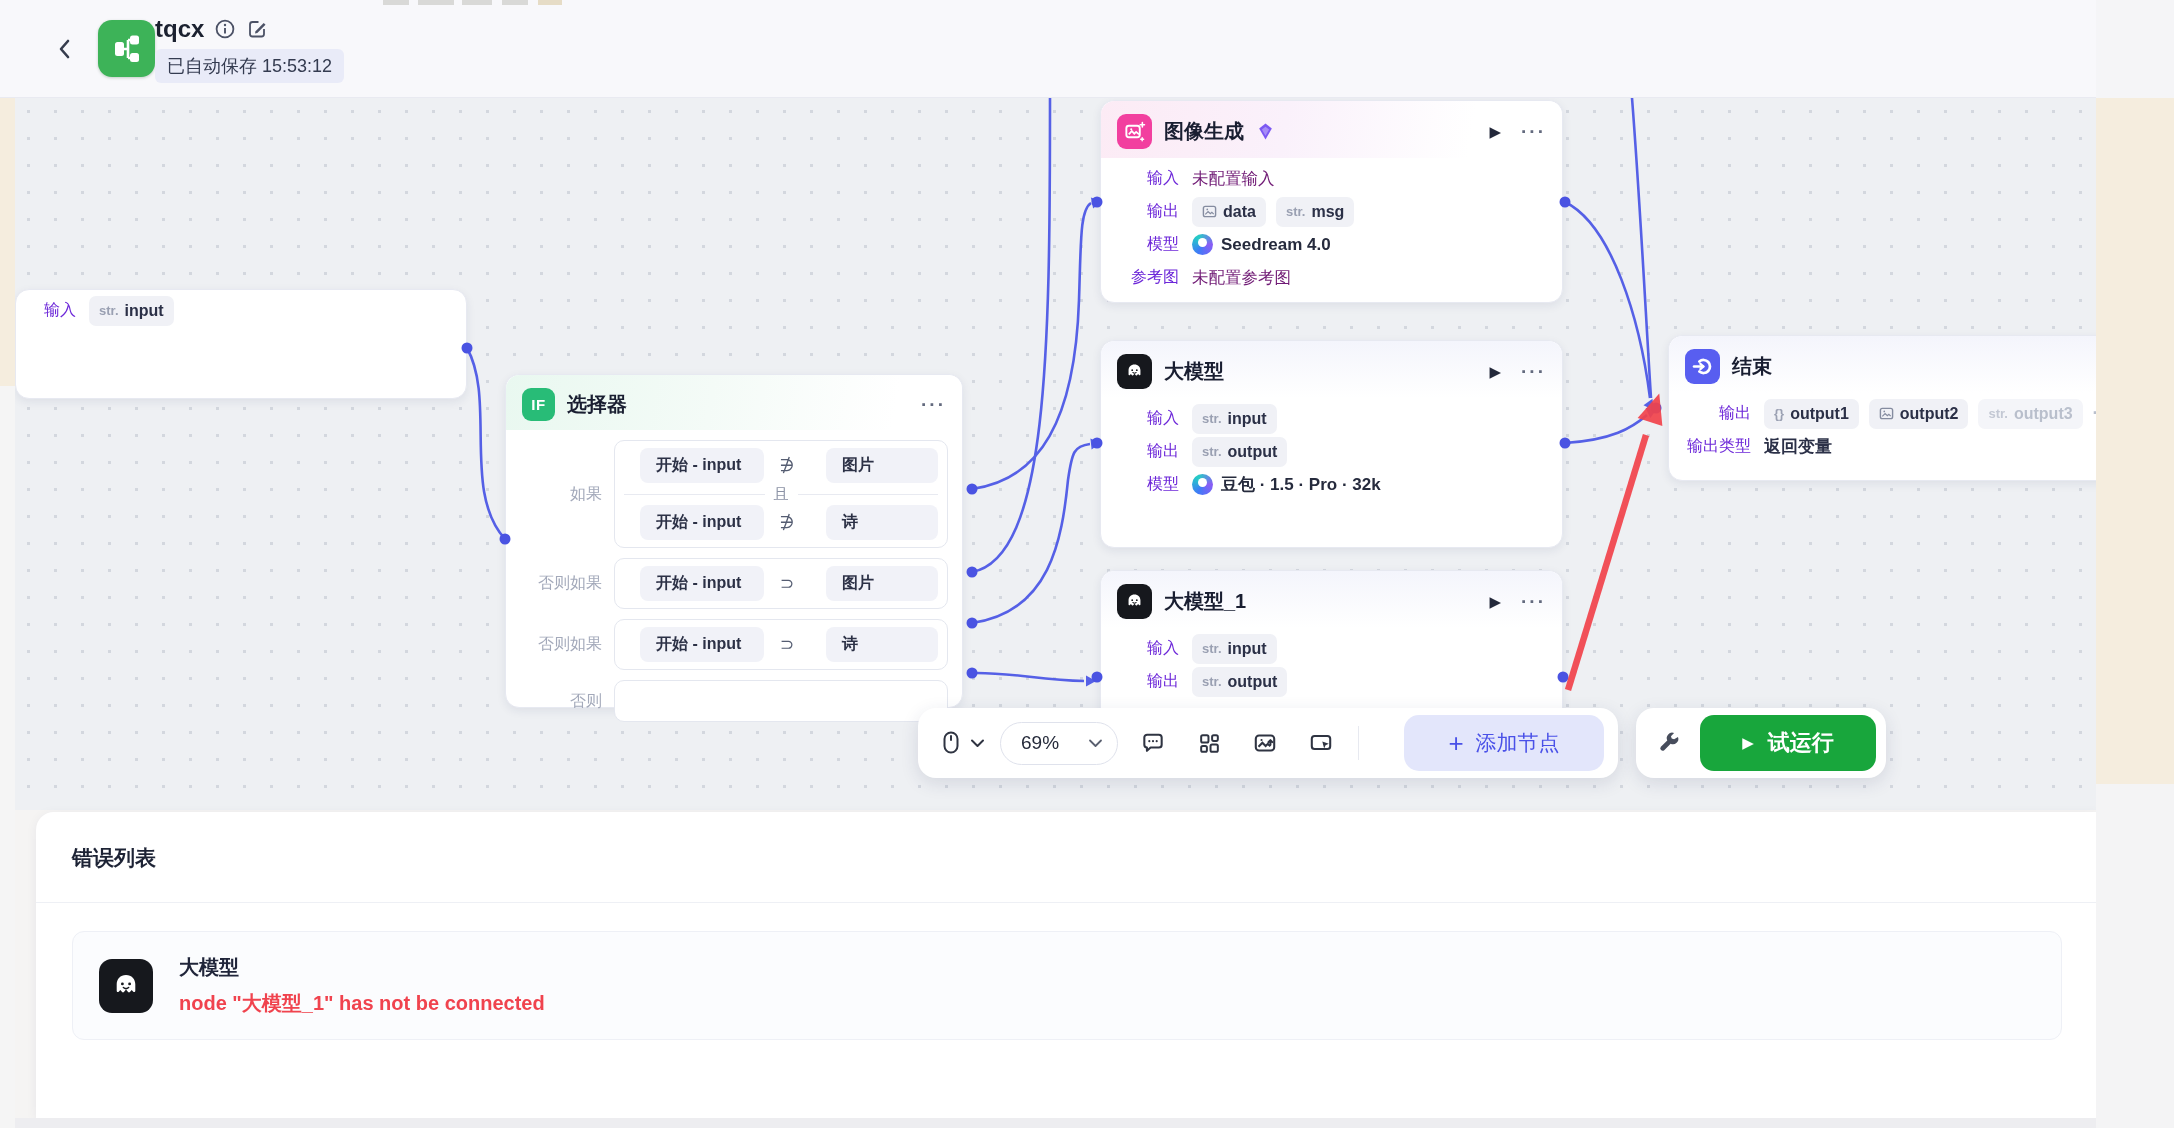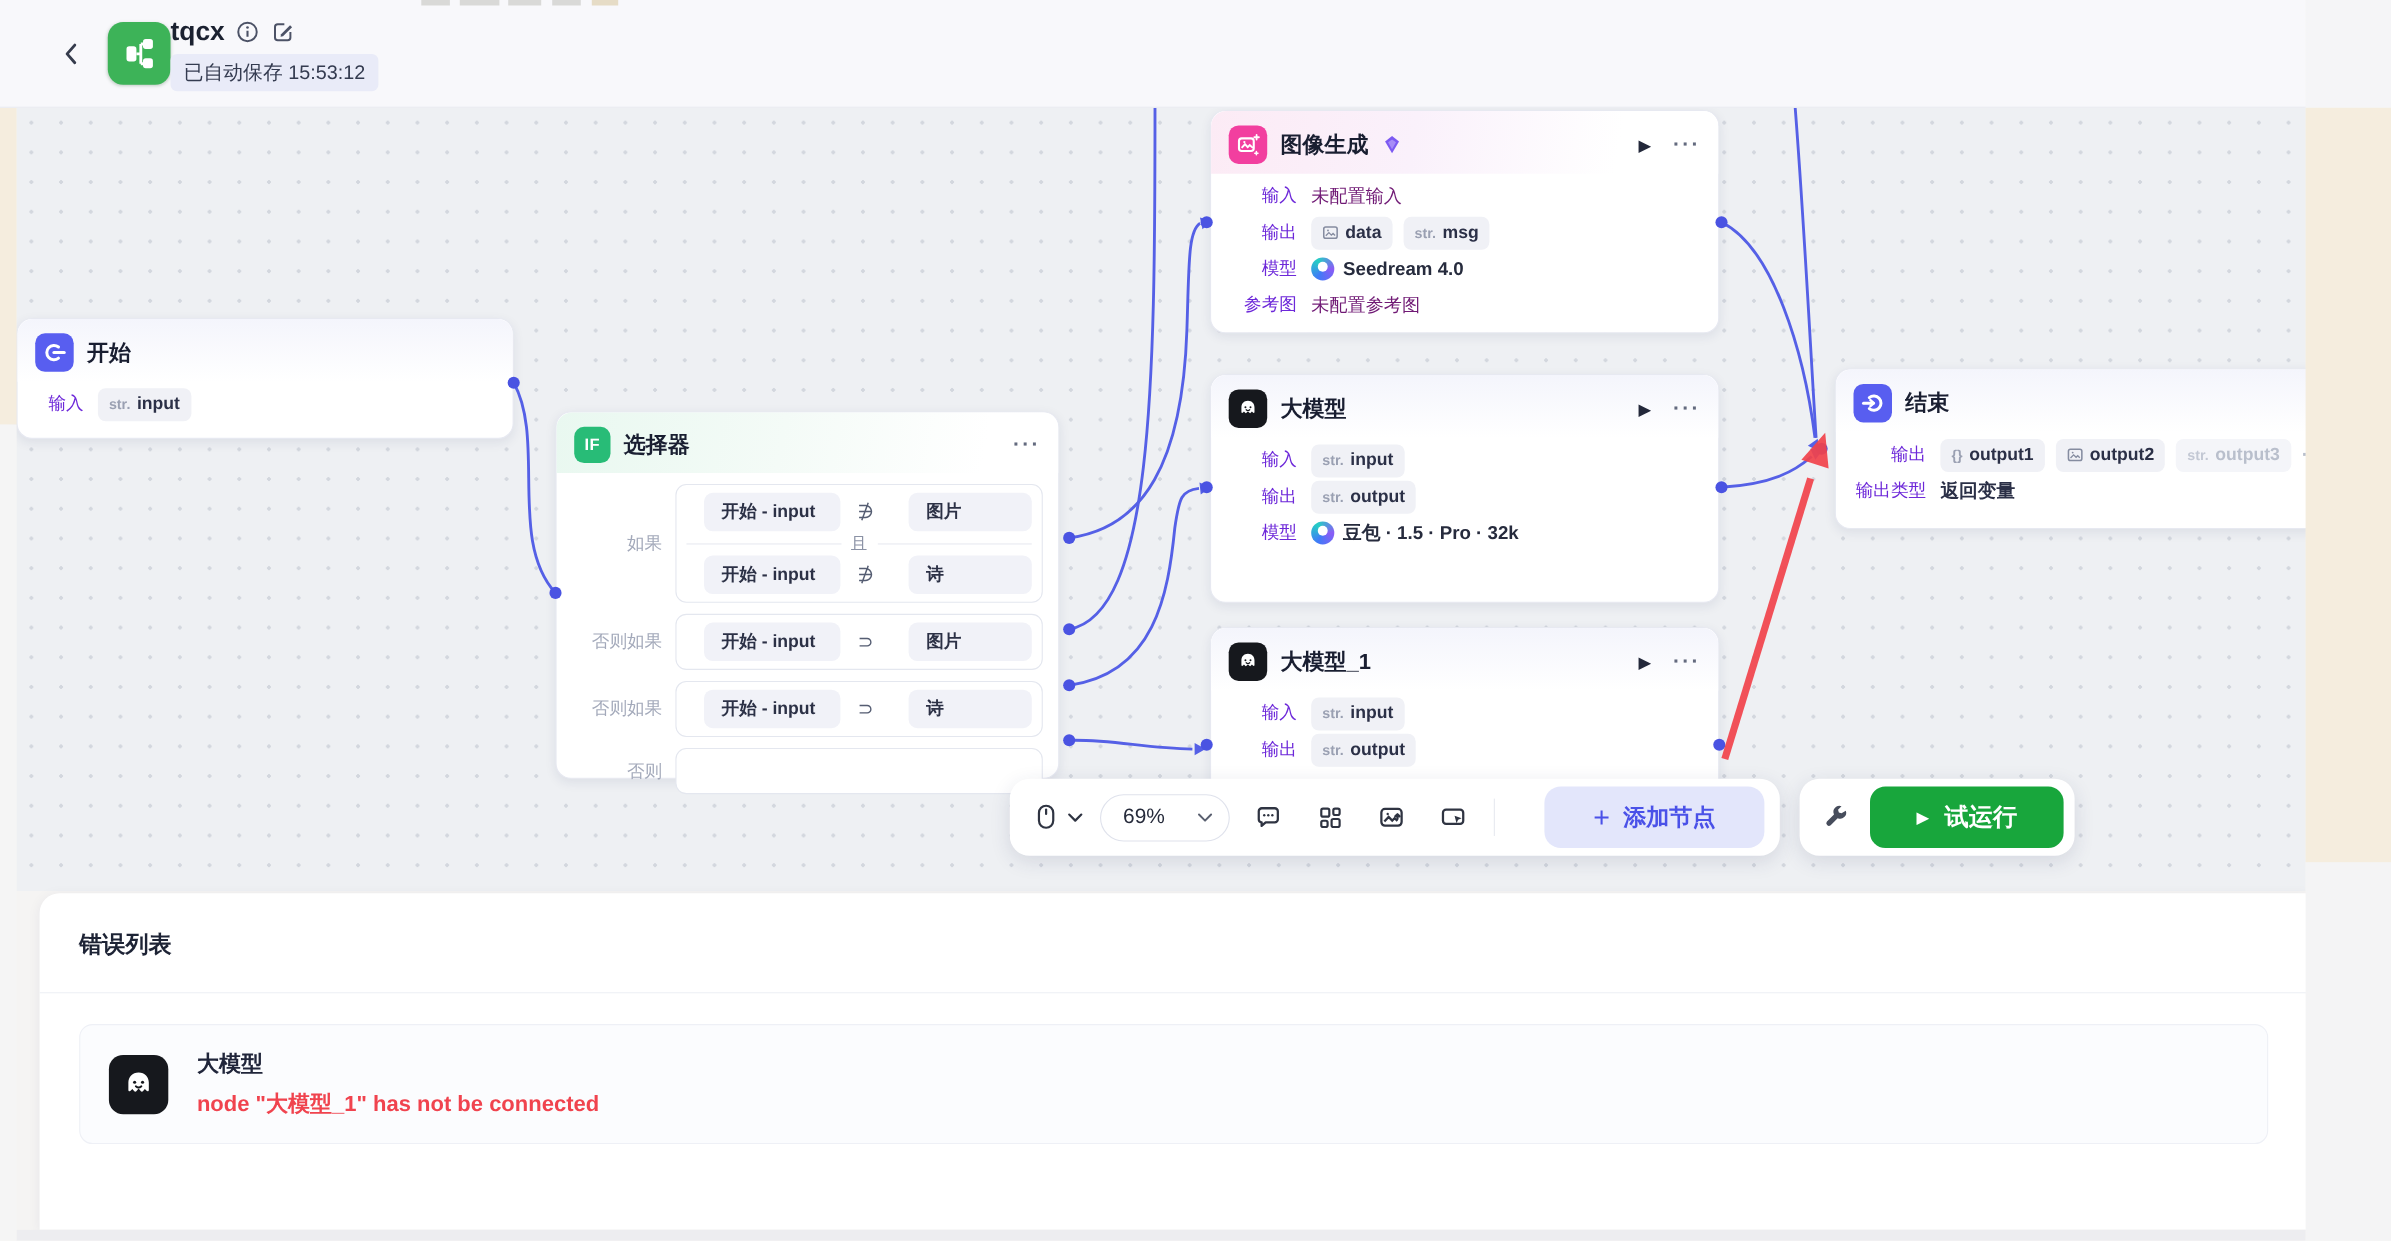"开始" div.nheader { html: <div> <div> <svg> <path></path> <line></line> </svg> </div> <span>开始</span> </div> -> none }
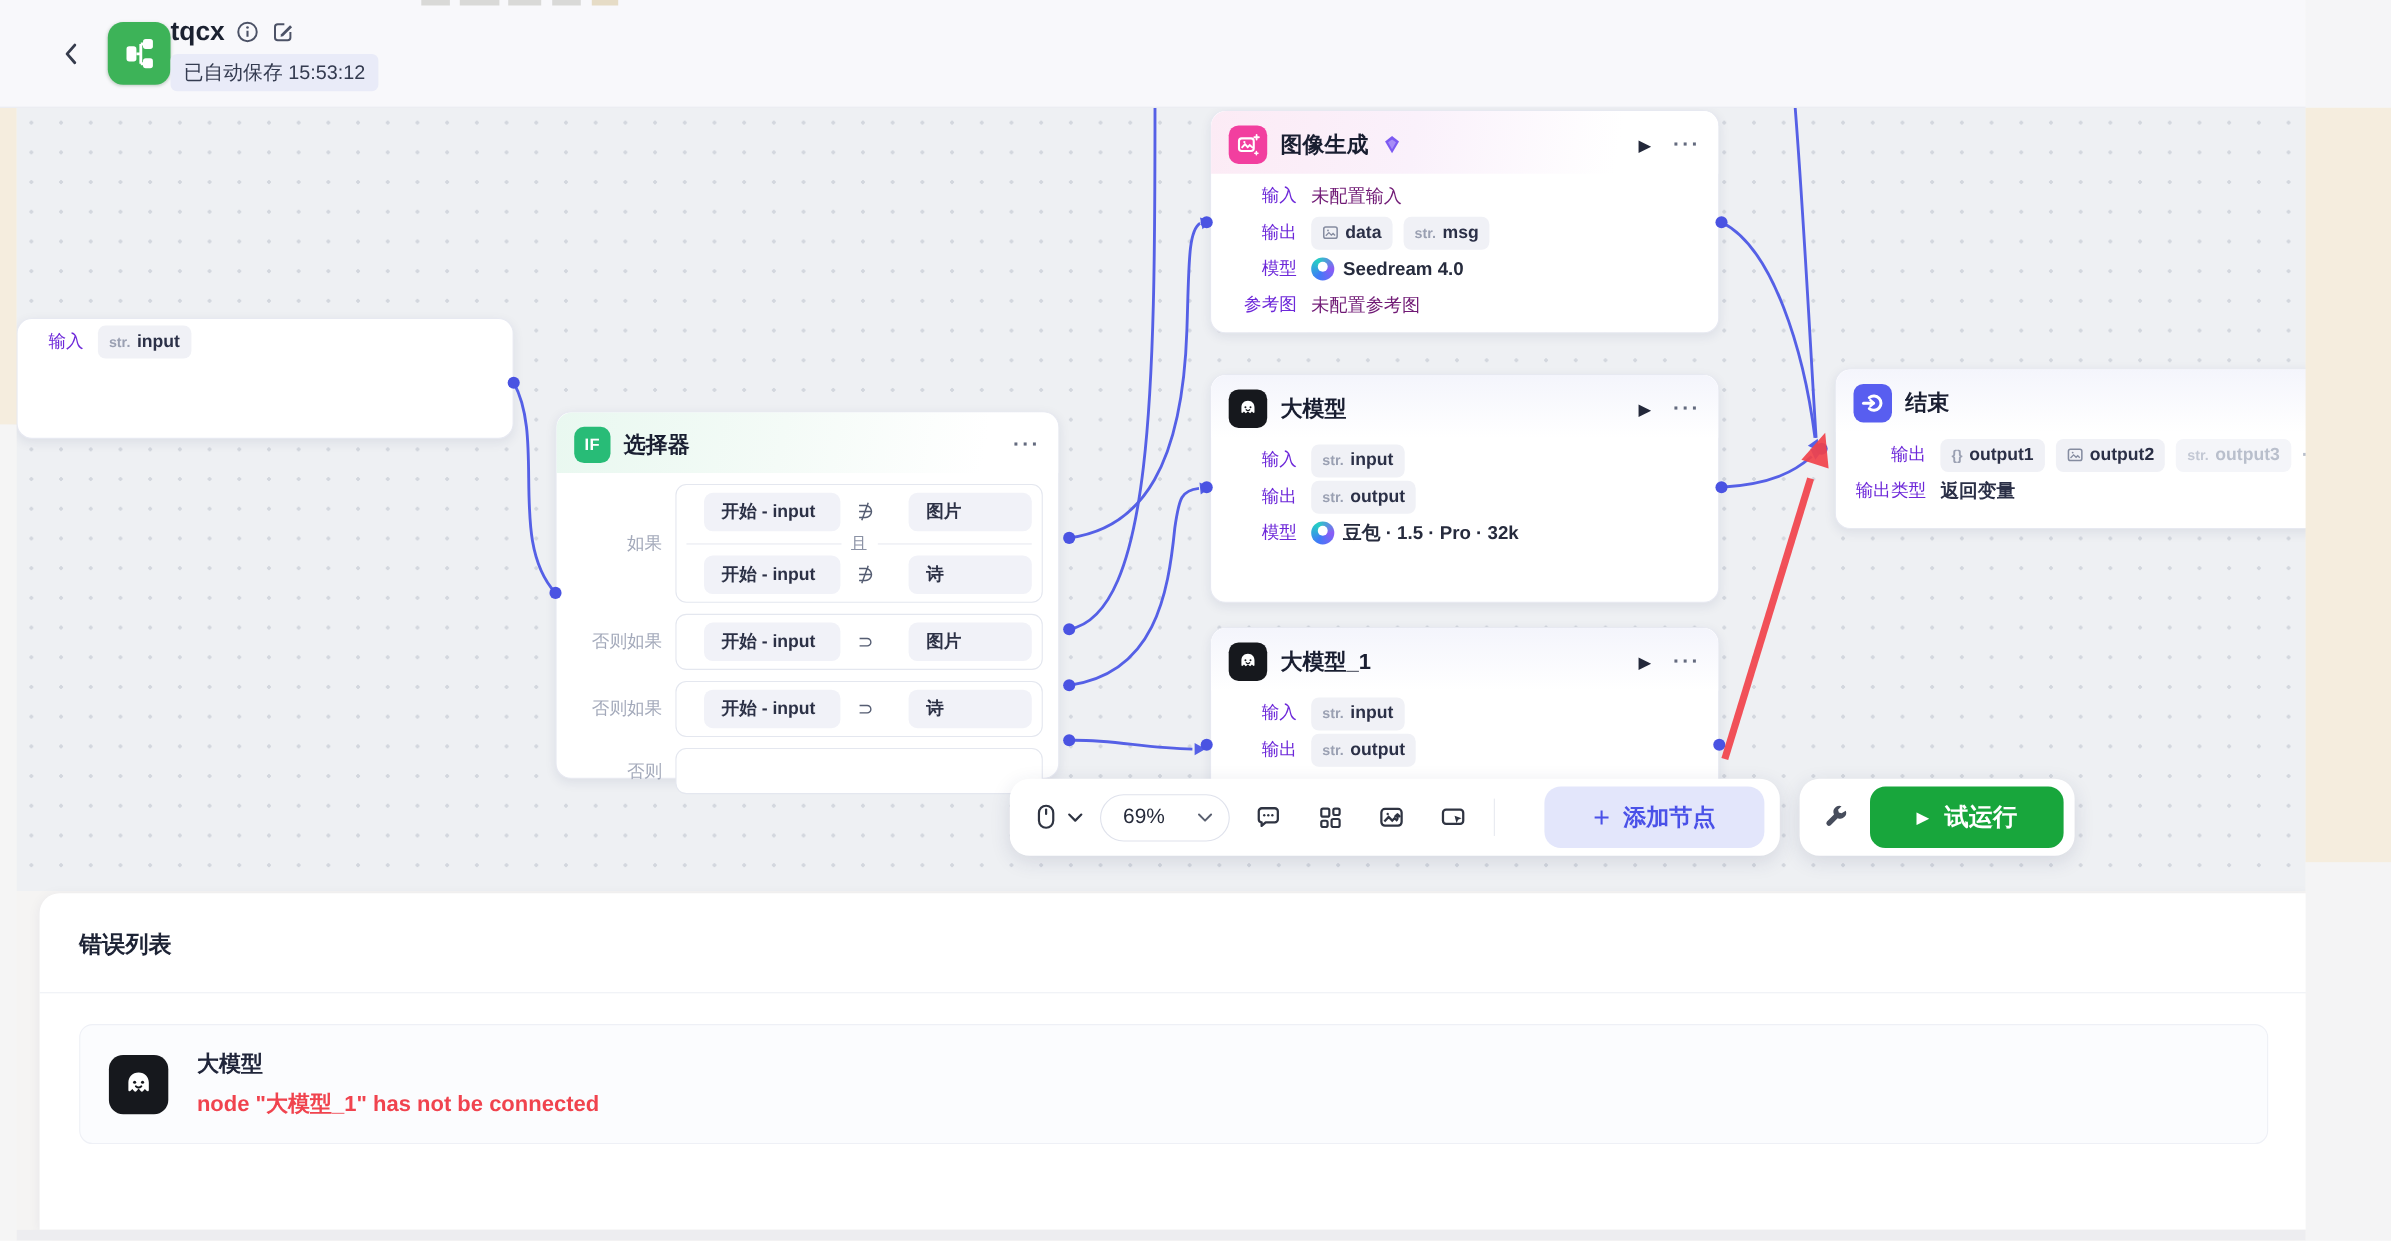"添加节点" .add-btn .lbl { font-weight: 700 -> 400 }
